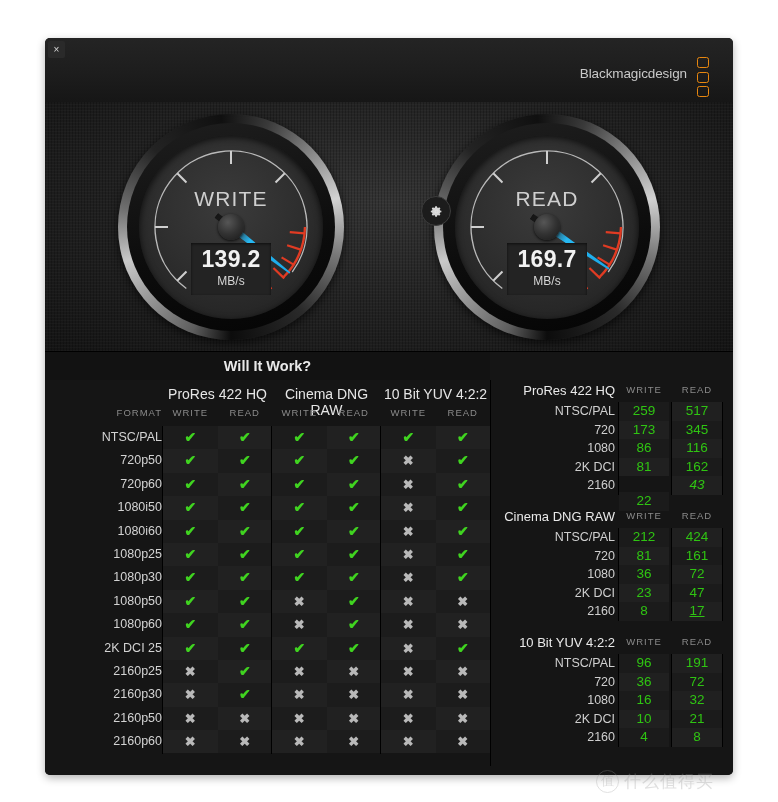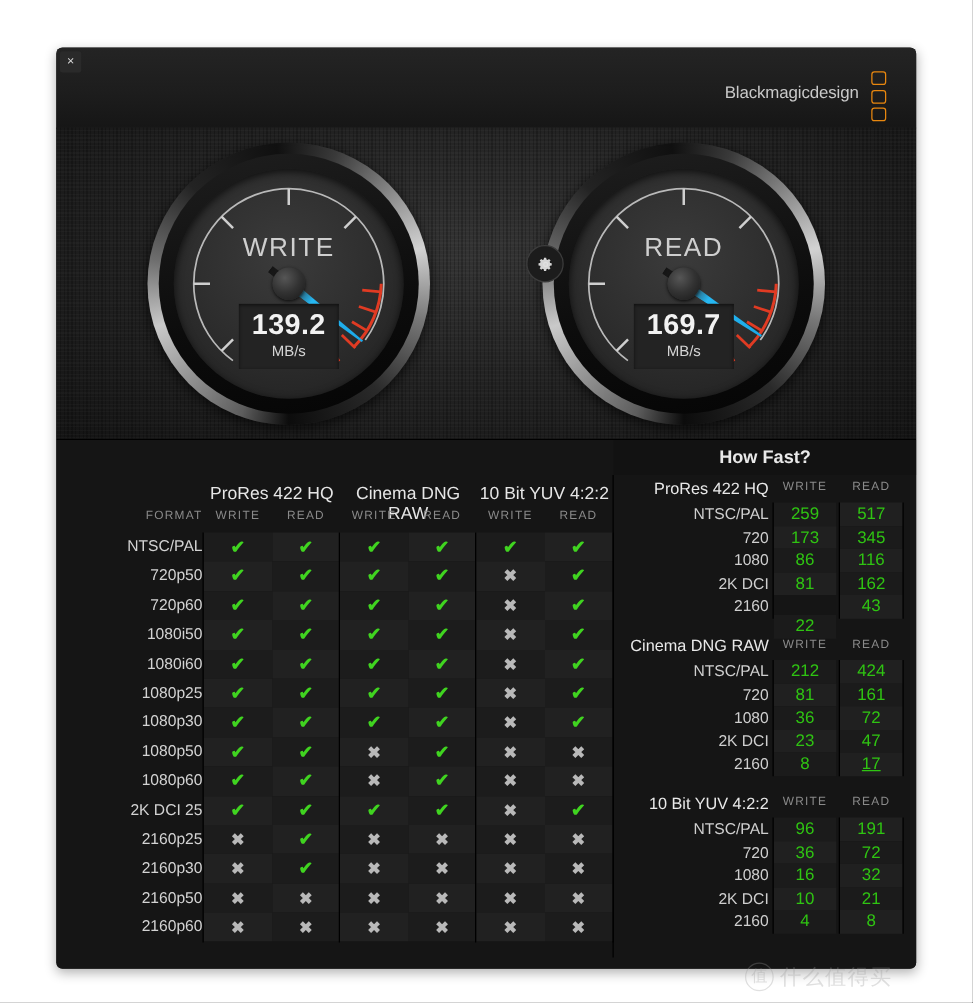"Will It Work?" div.panel-header { html: none -> <div>Will It Work?</div> }
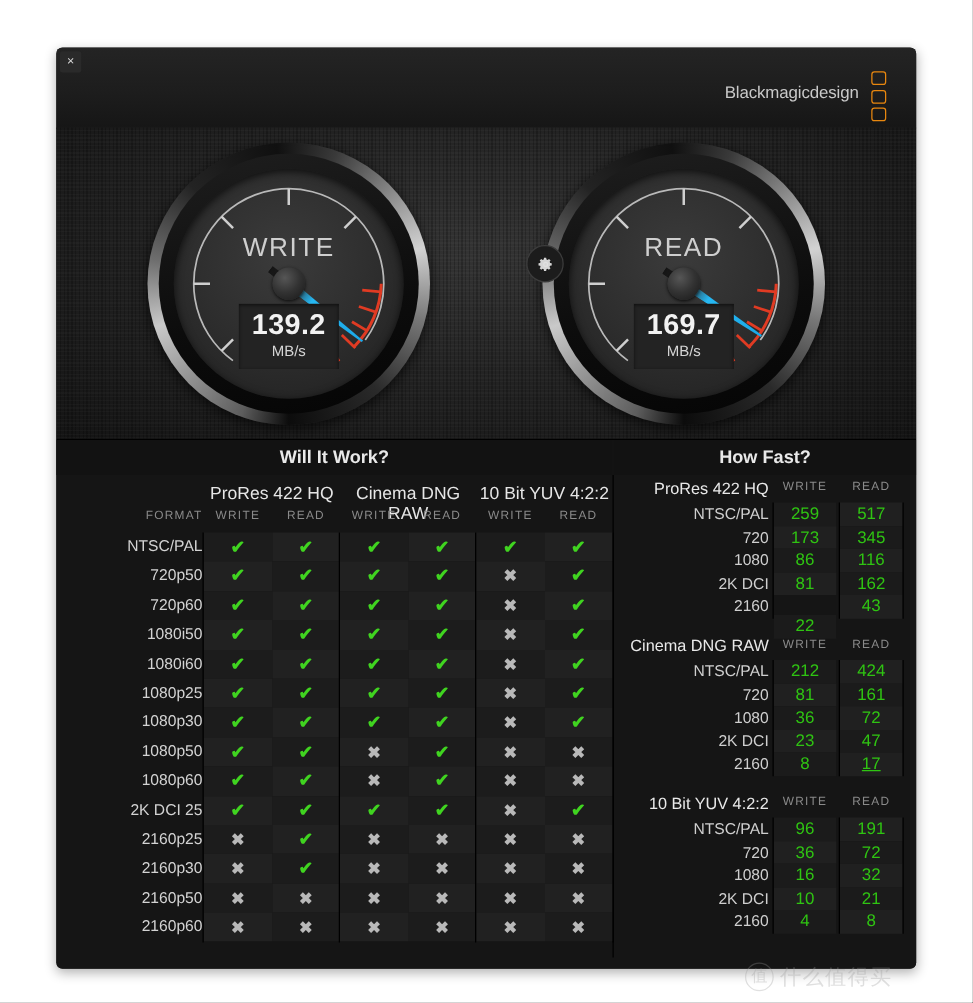"How Fast?" div.panel-header { html: <div>How Fast?</div> -> none }
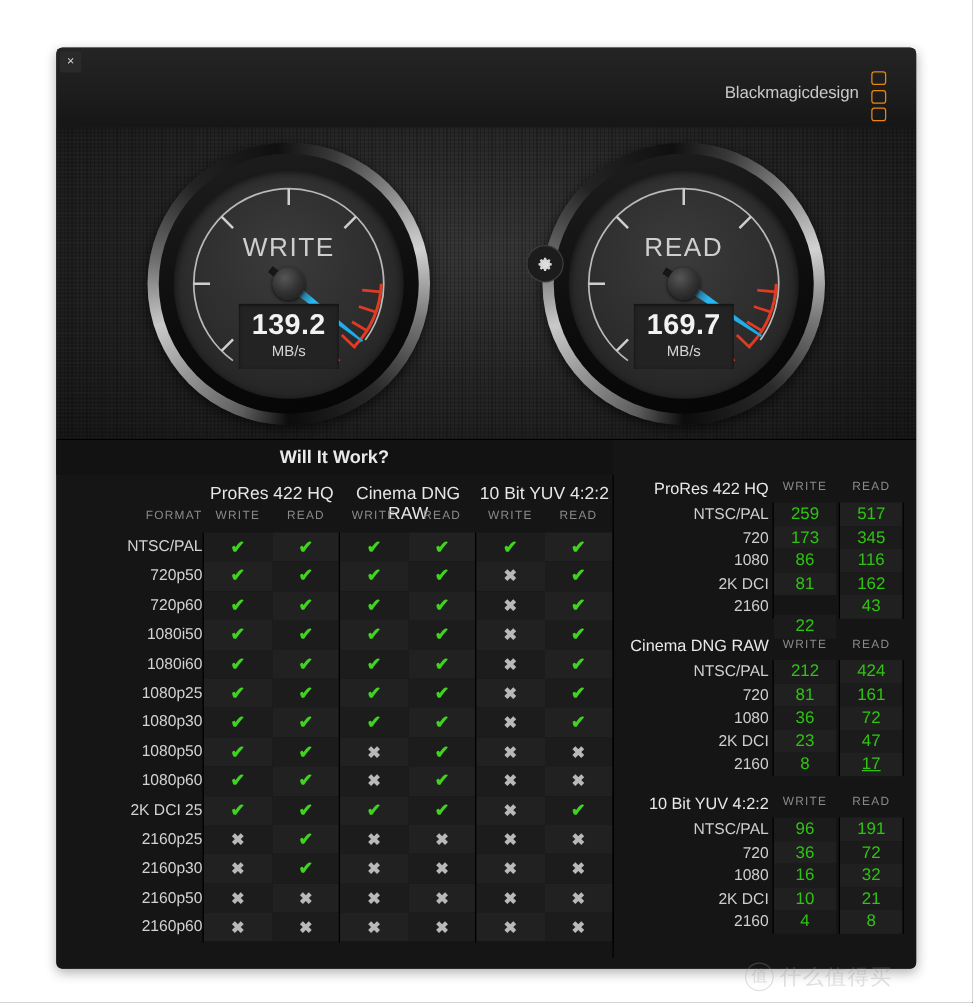"43" div.hf-val { font-style: none -> italic }
